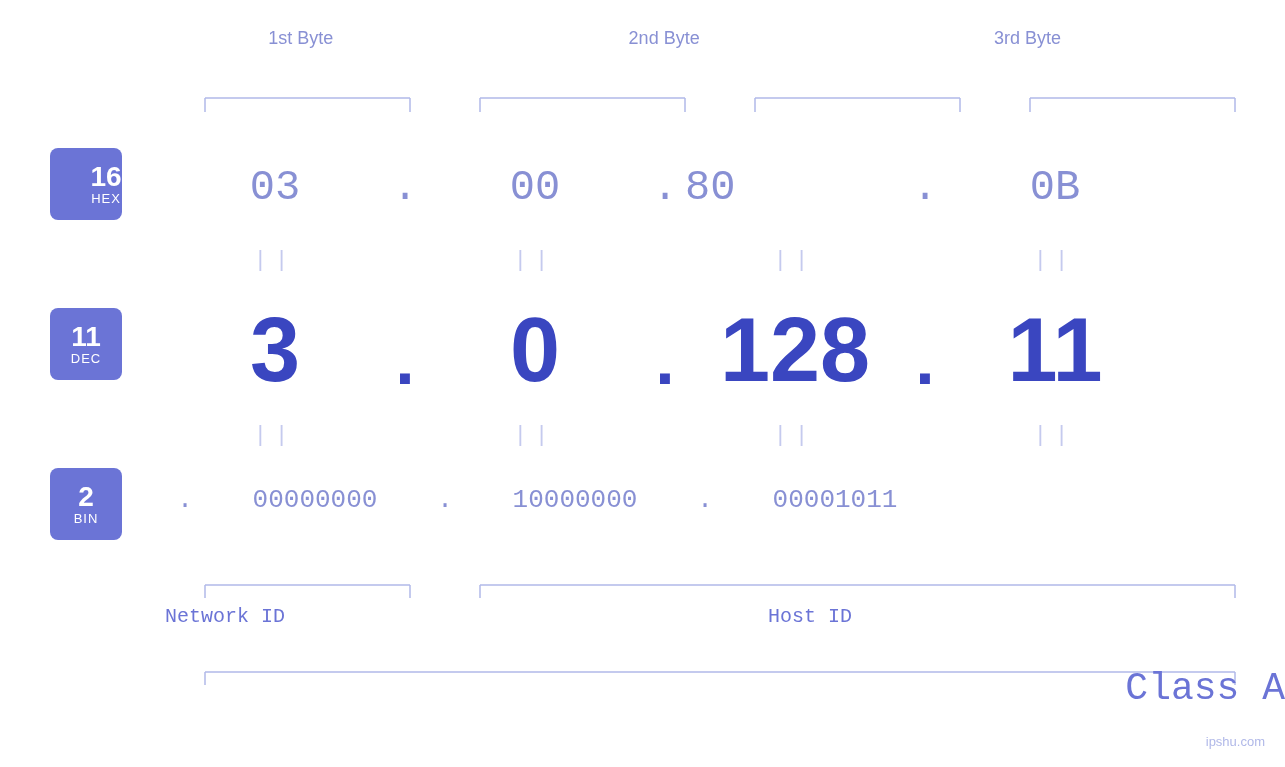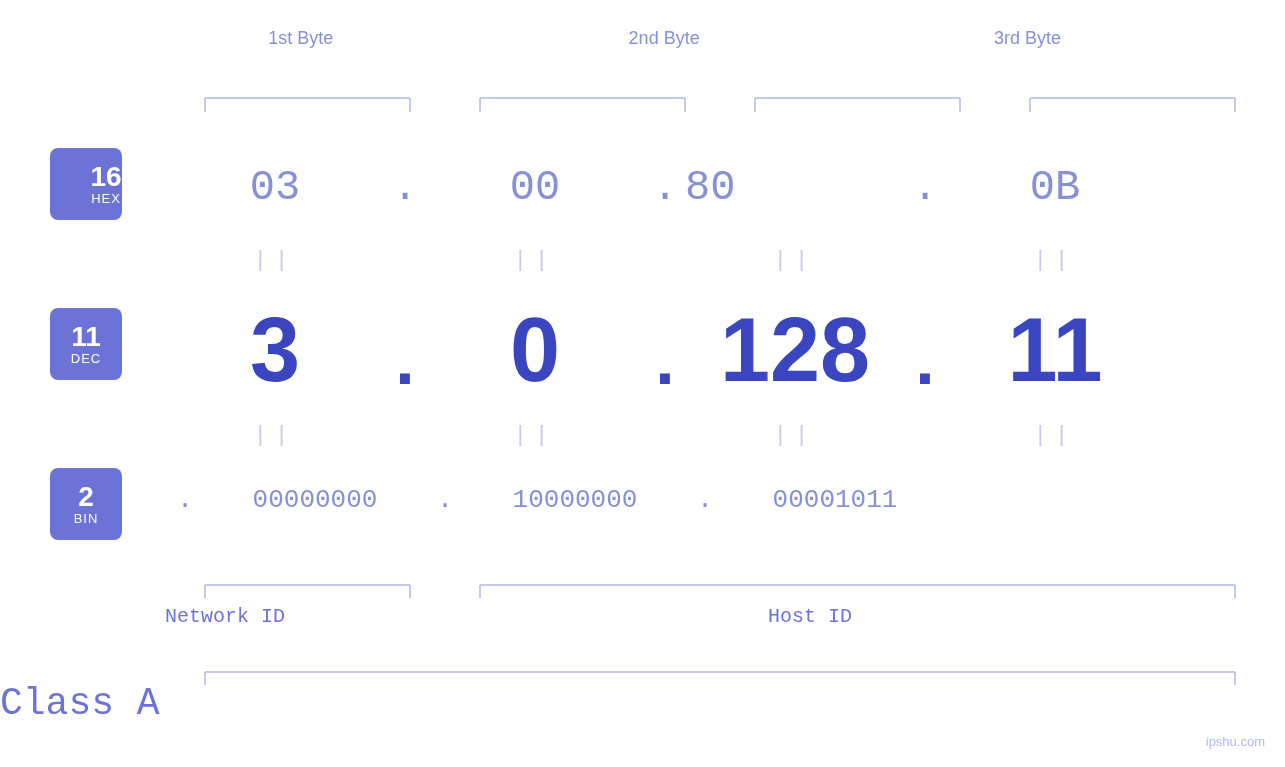"Class A" div { bottom: 42px -> 57px; text-align: left -> right }
